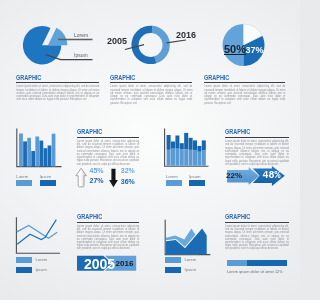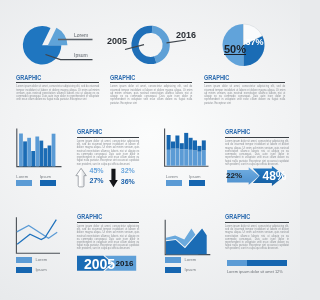"37%" div.blk { top: 37px -> 45px }
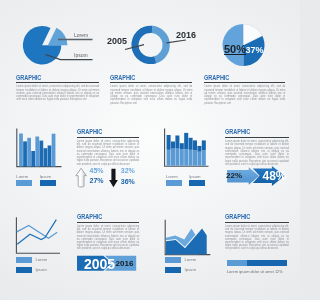"48%" .chev-r { font-family: none -> Liberation Mono, monospace; font-size: 12px -> 10px }
